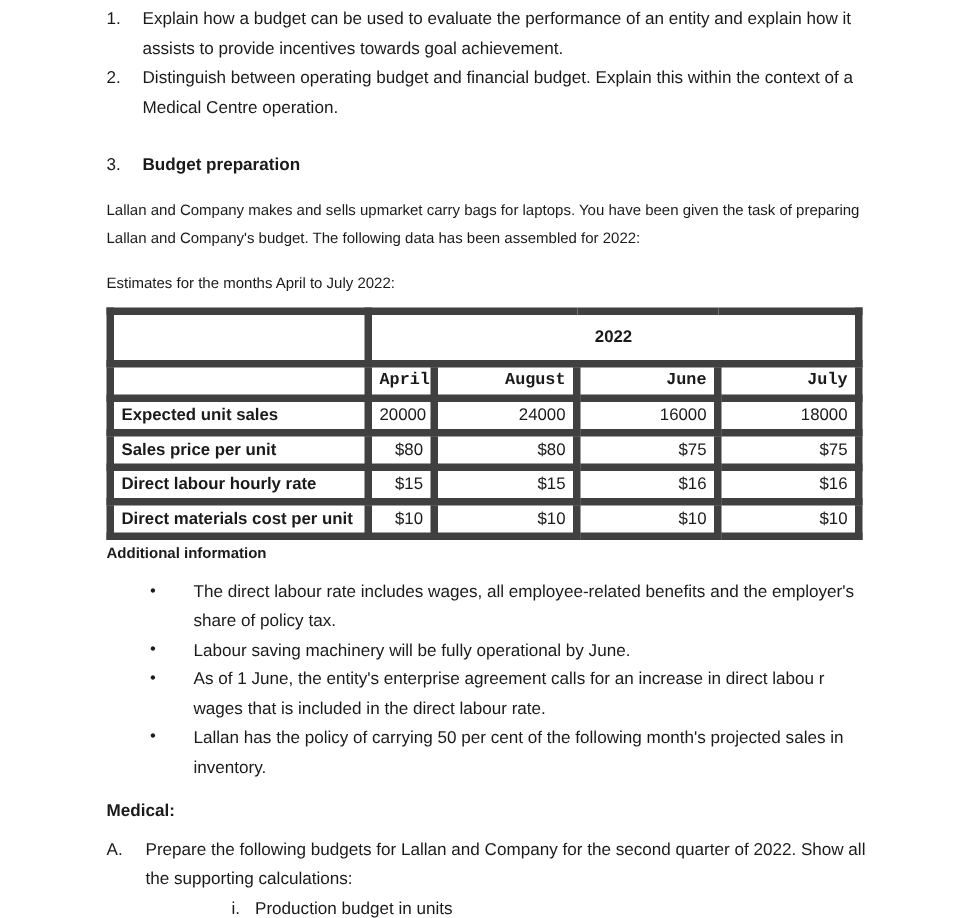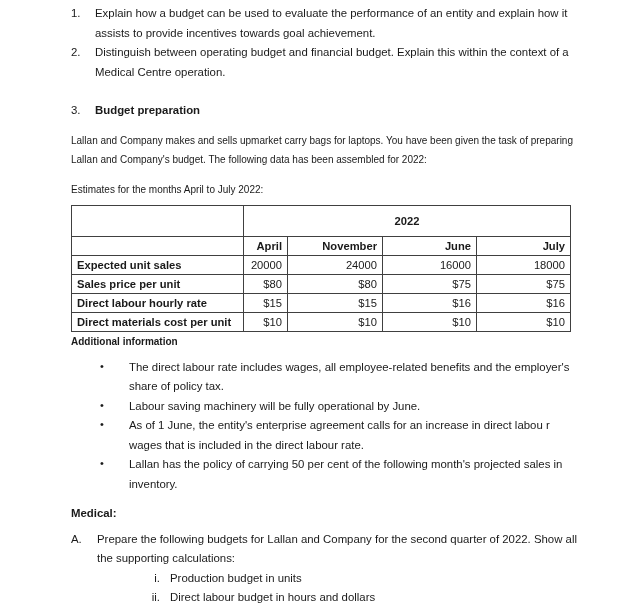"2022" table.budget td, table.budget th { border: 1px solid #404040 -> 5px solid #404040 }
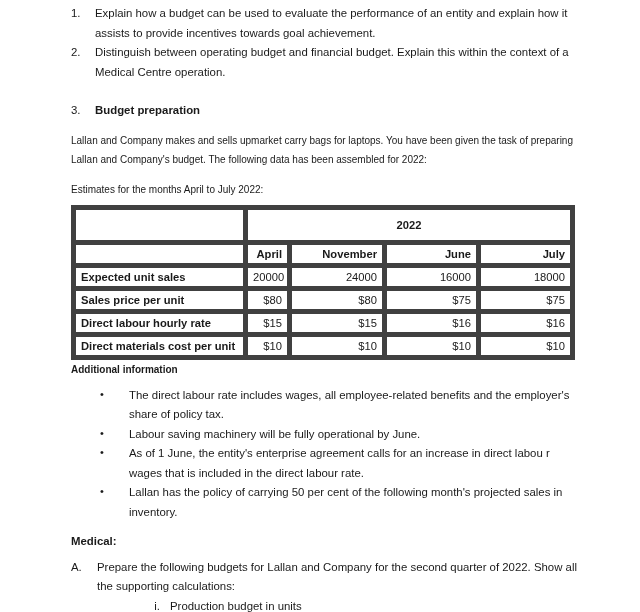"April" table.budget .monthhead { font-family: none -> Liberation Mono, monospace }
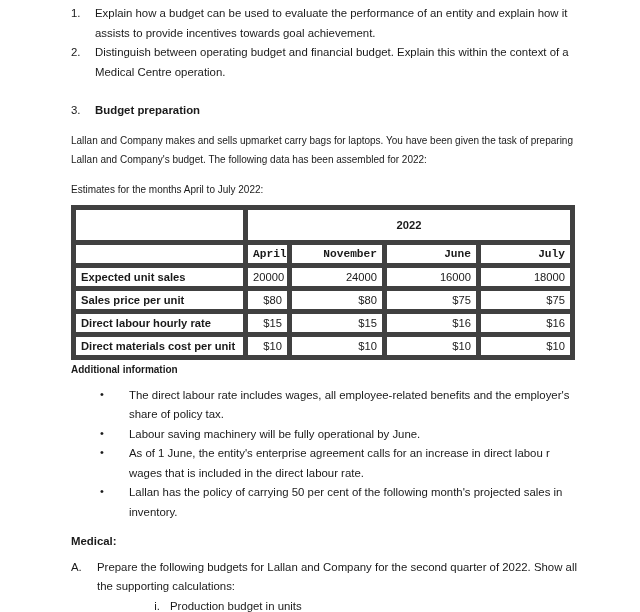"November" td.monthhead { text: November -> August }
